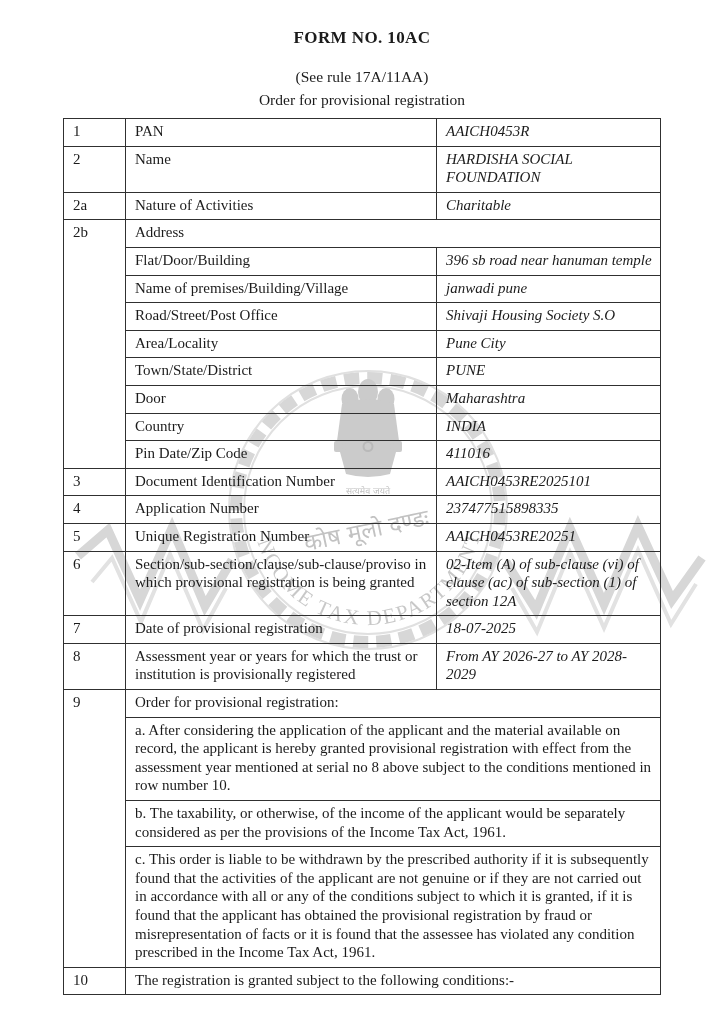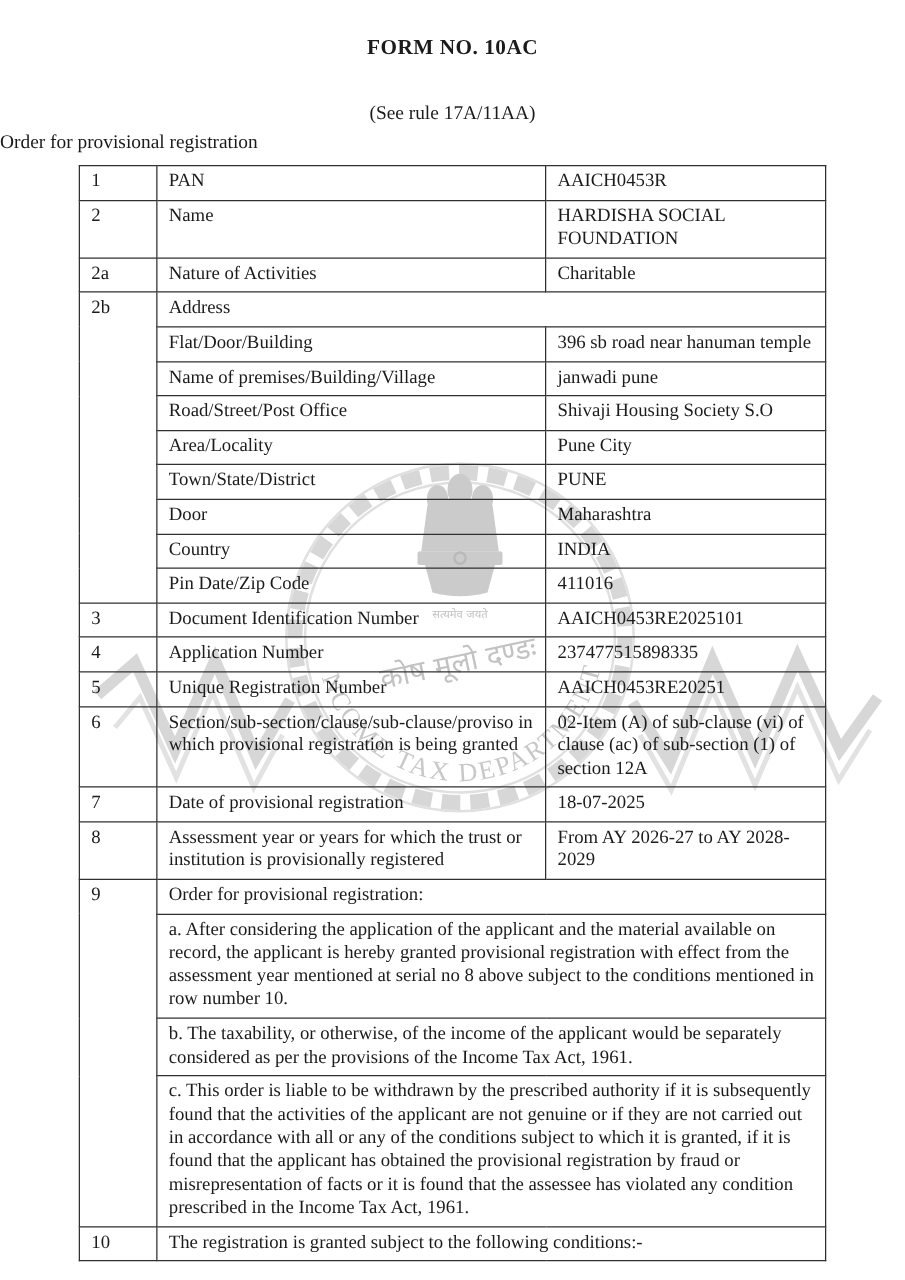"(See rule 17A/11AA)" .doc-subtitle { margin-top: 34px -> 20px }
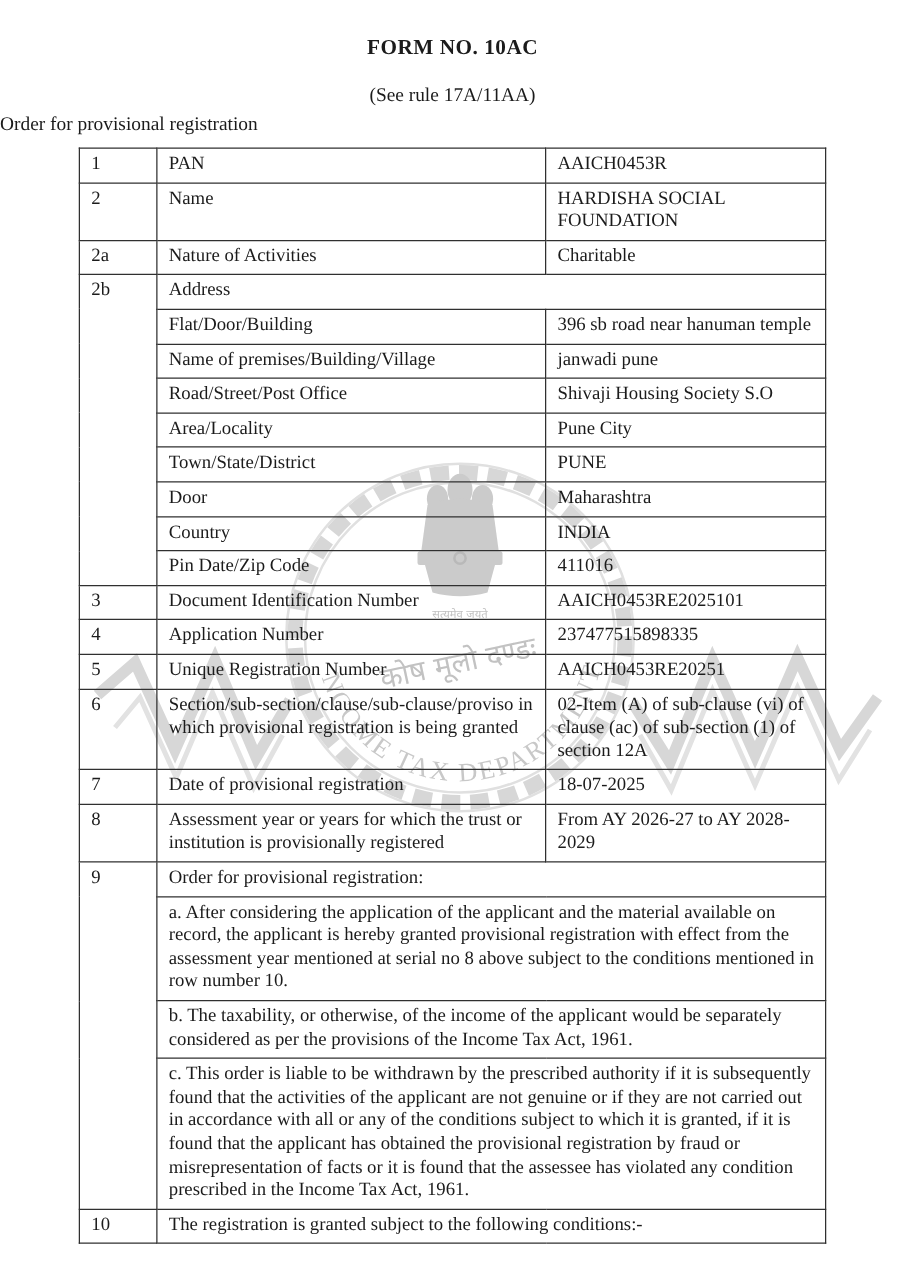"Order for provisional registration" .doc-heading { text-align: none -> center }
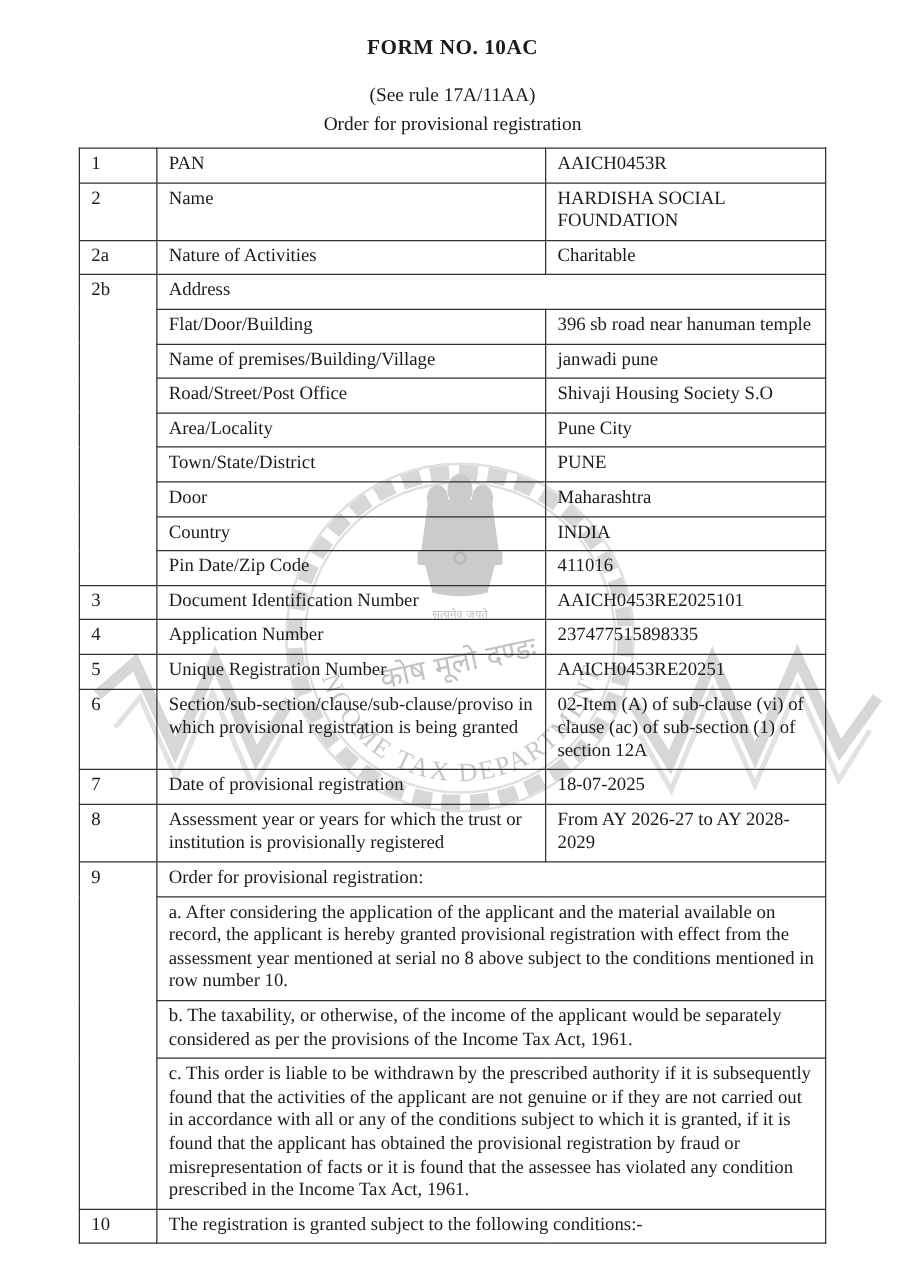"AAICH0453R" td.val { font-style: none -> italic }
